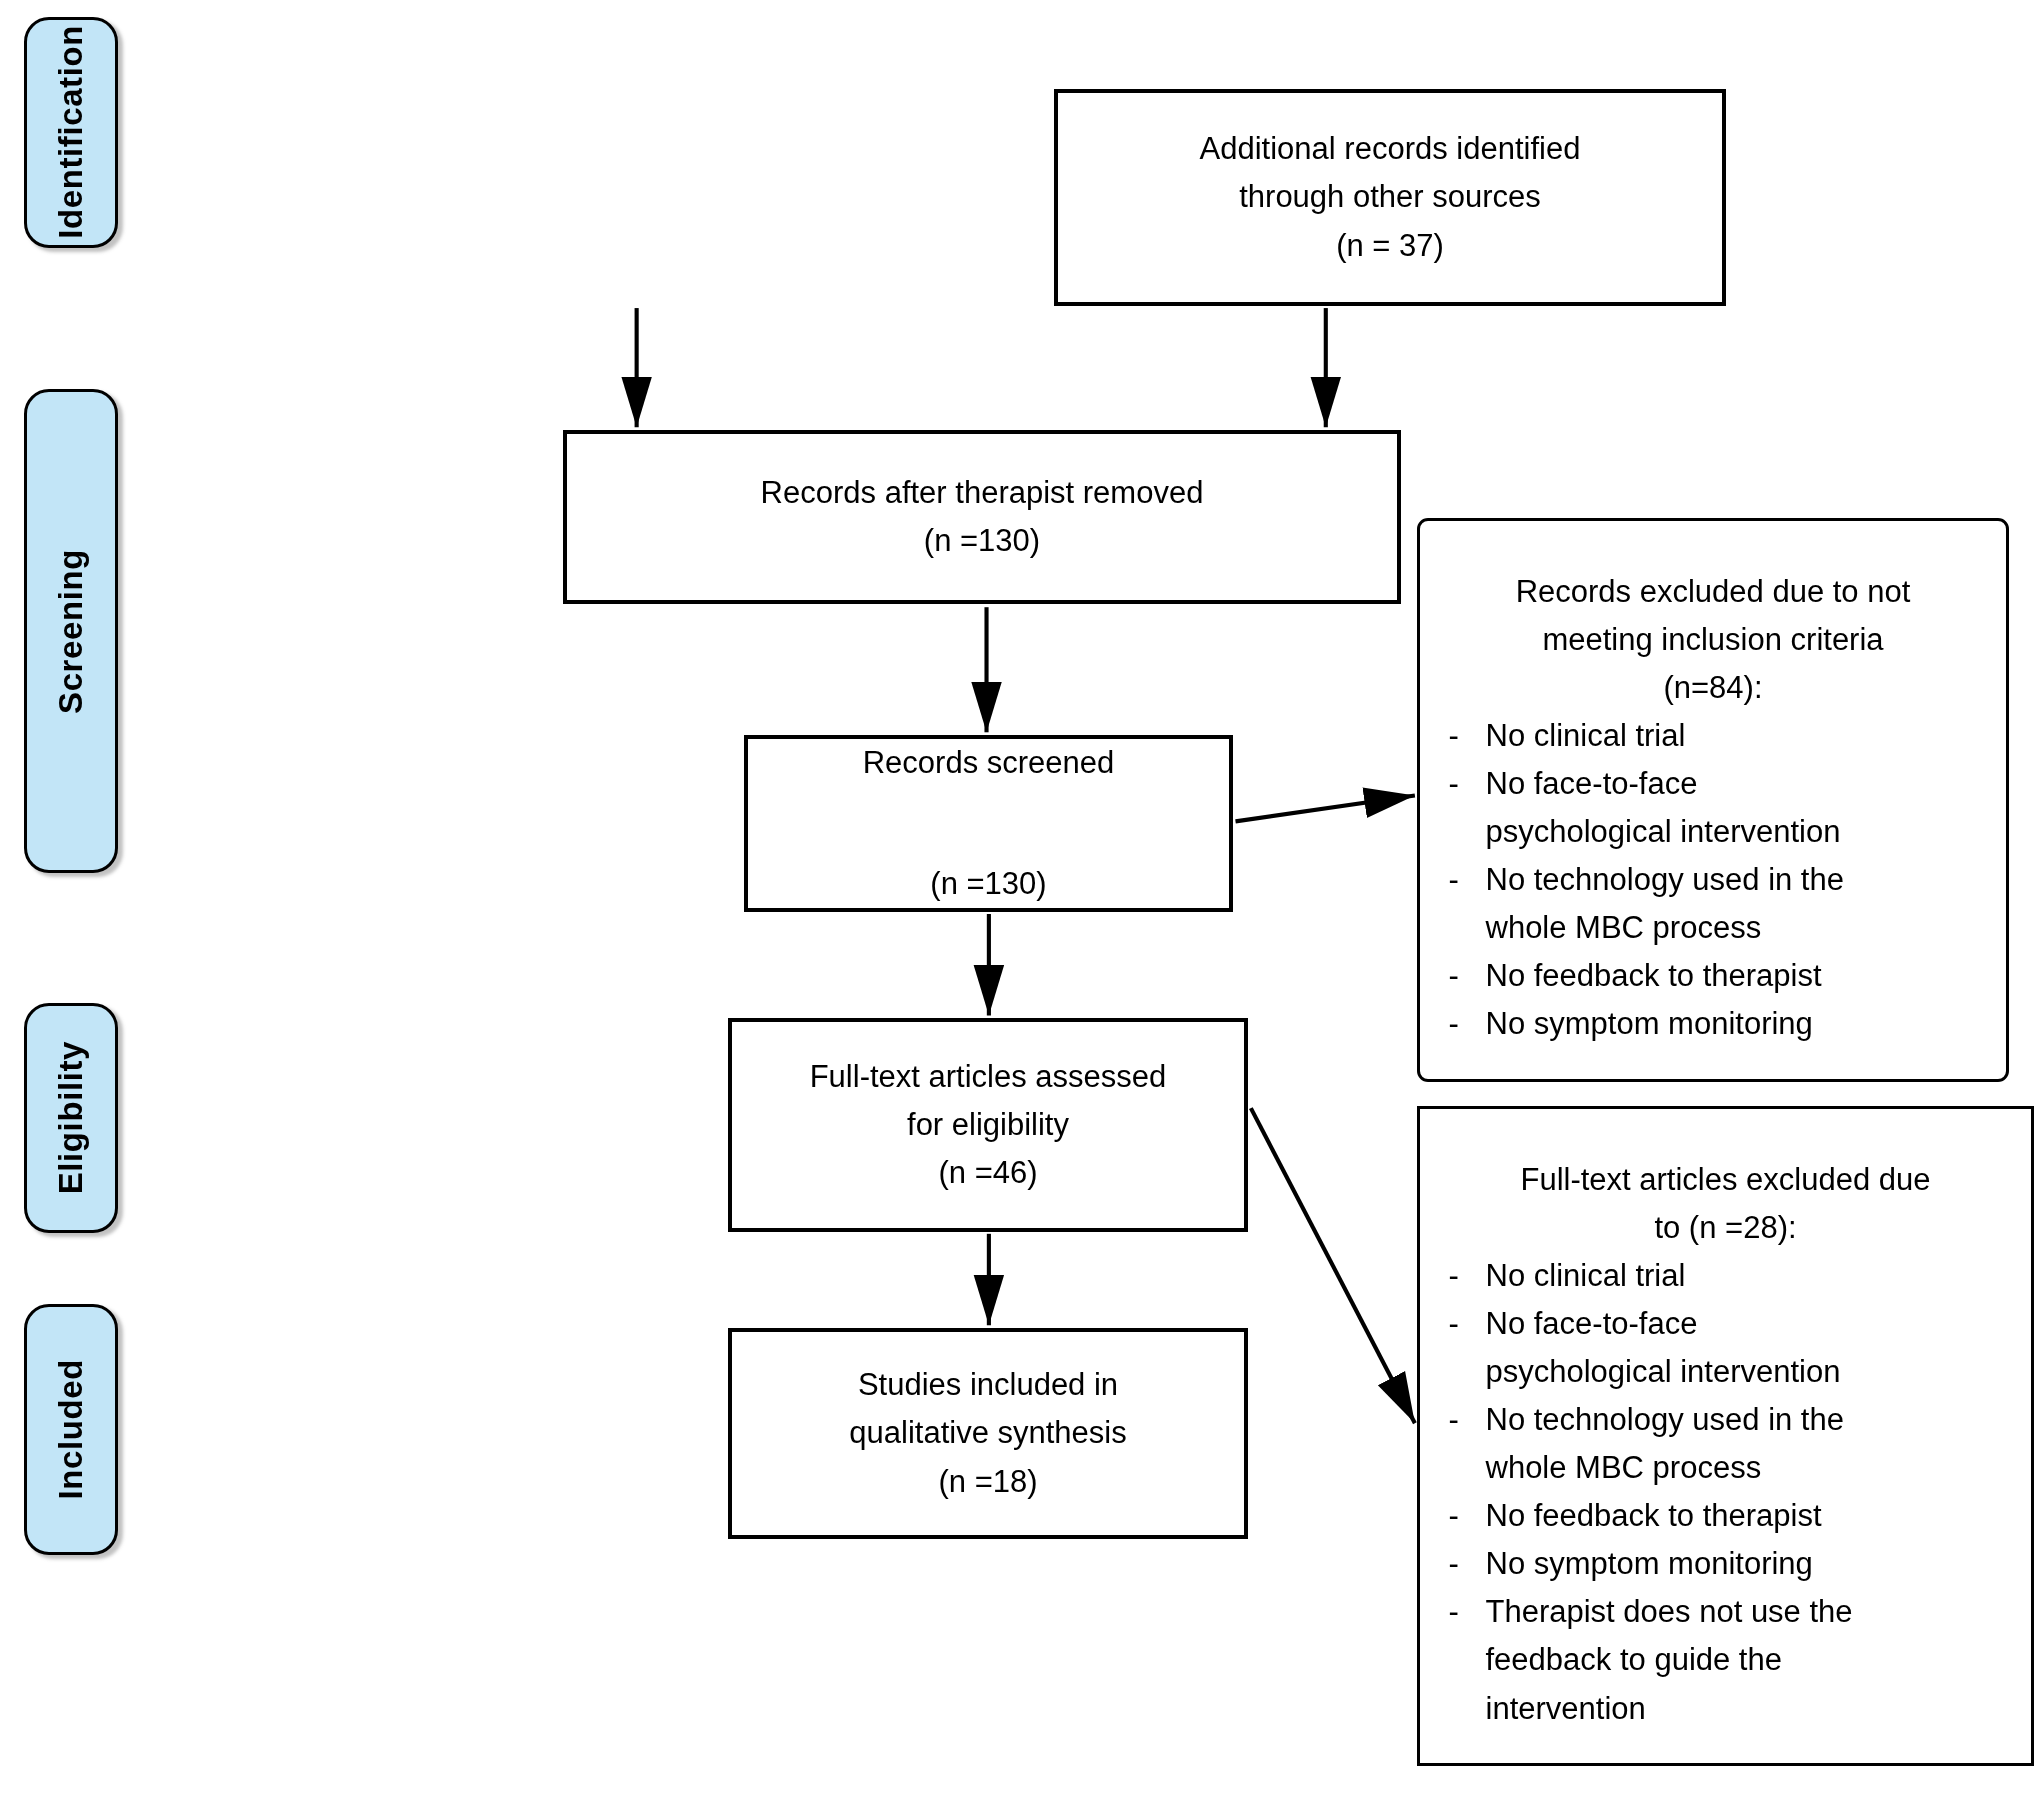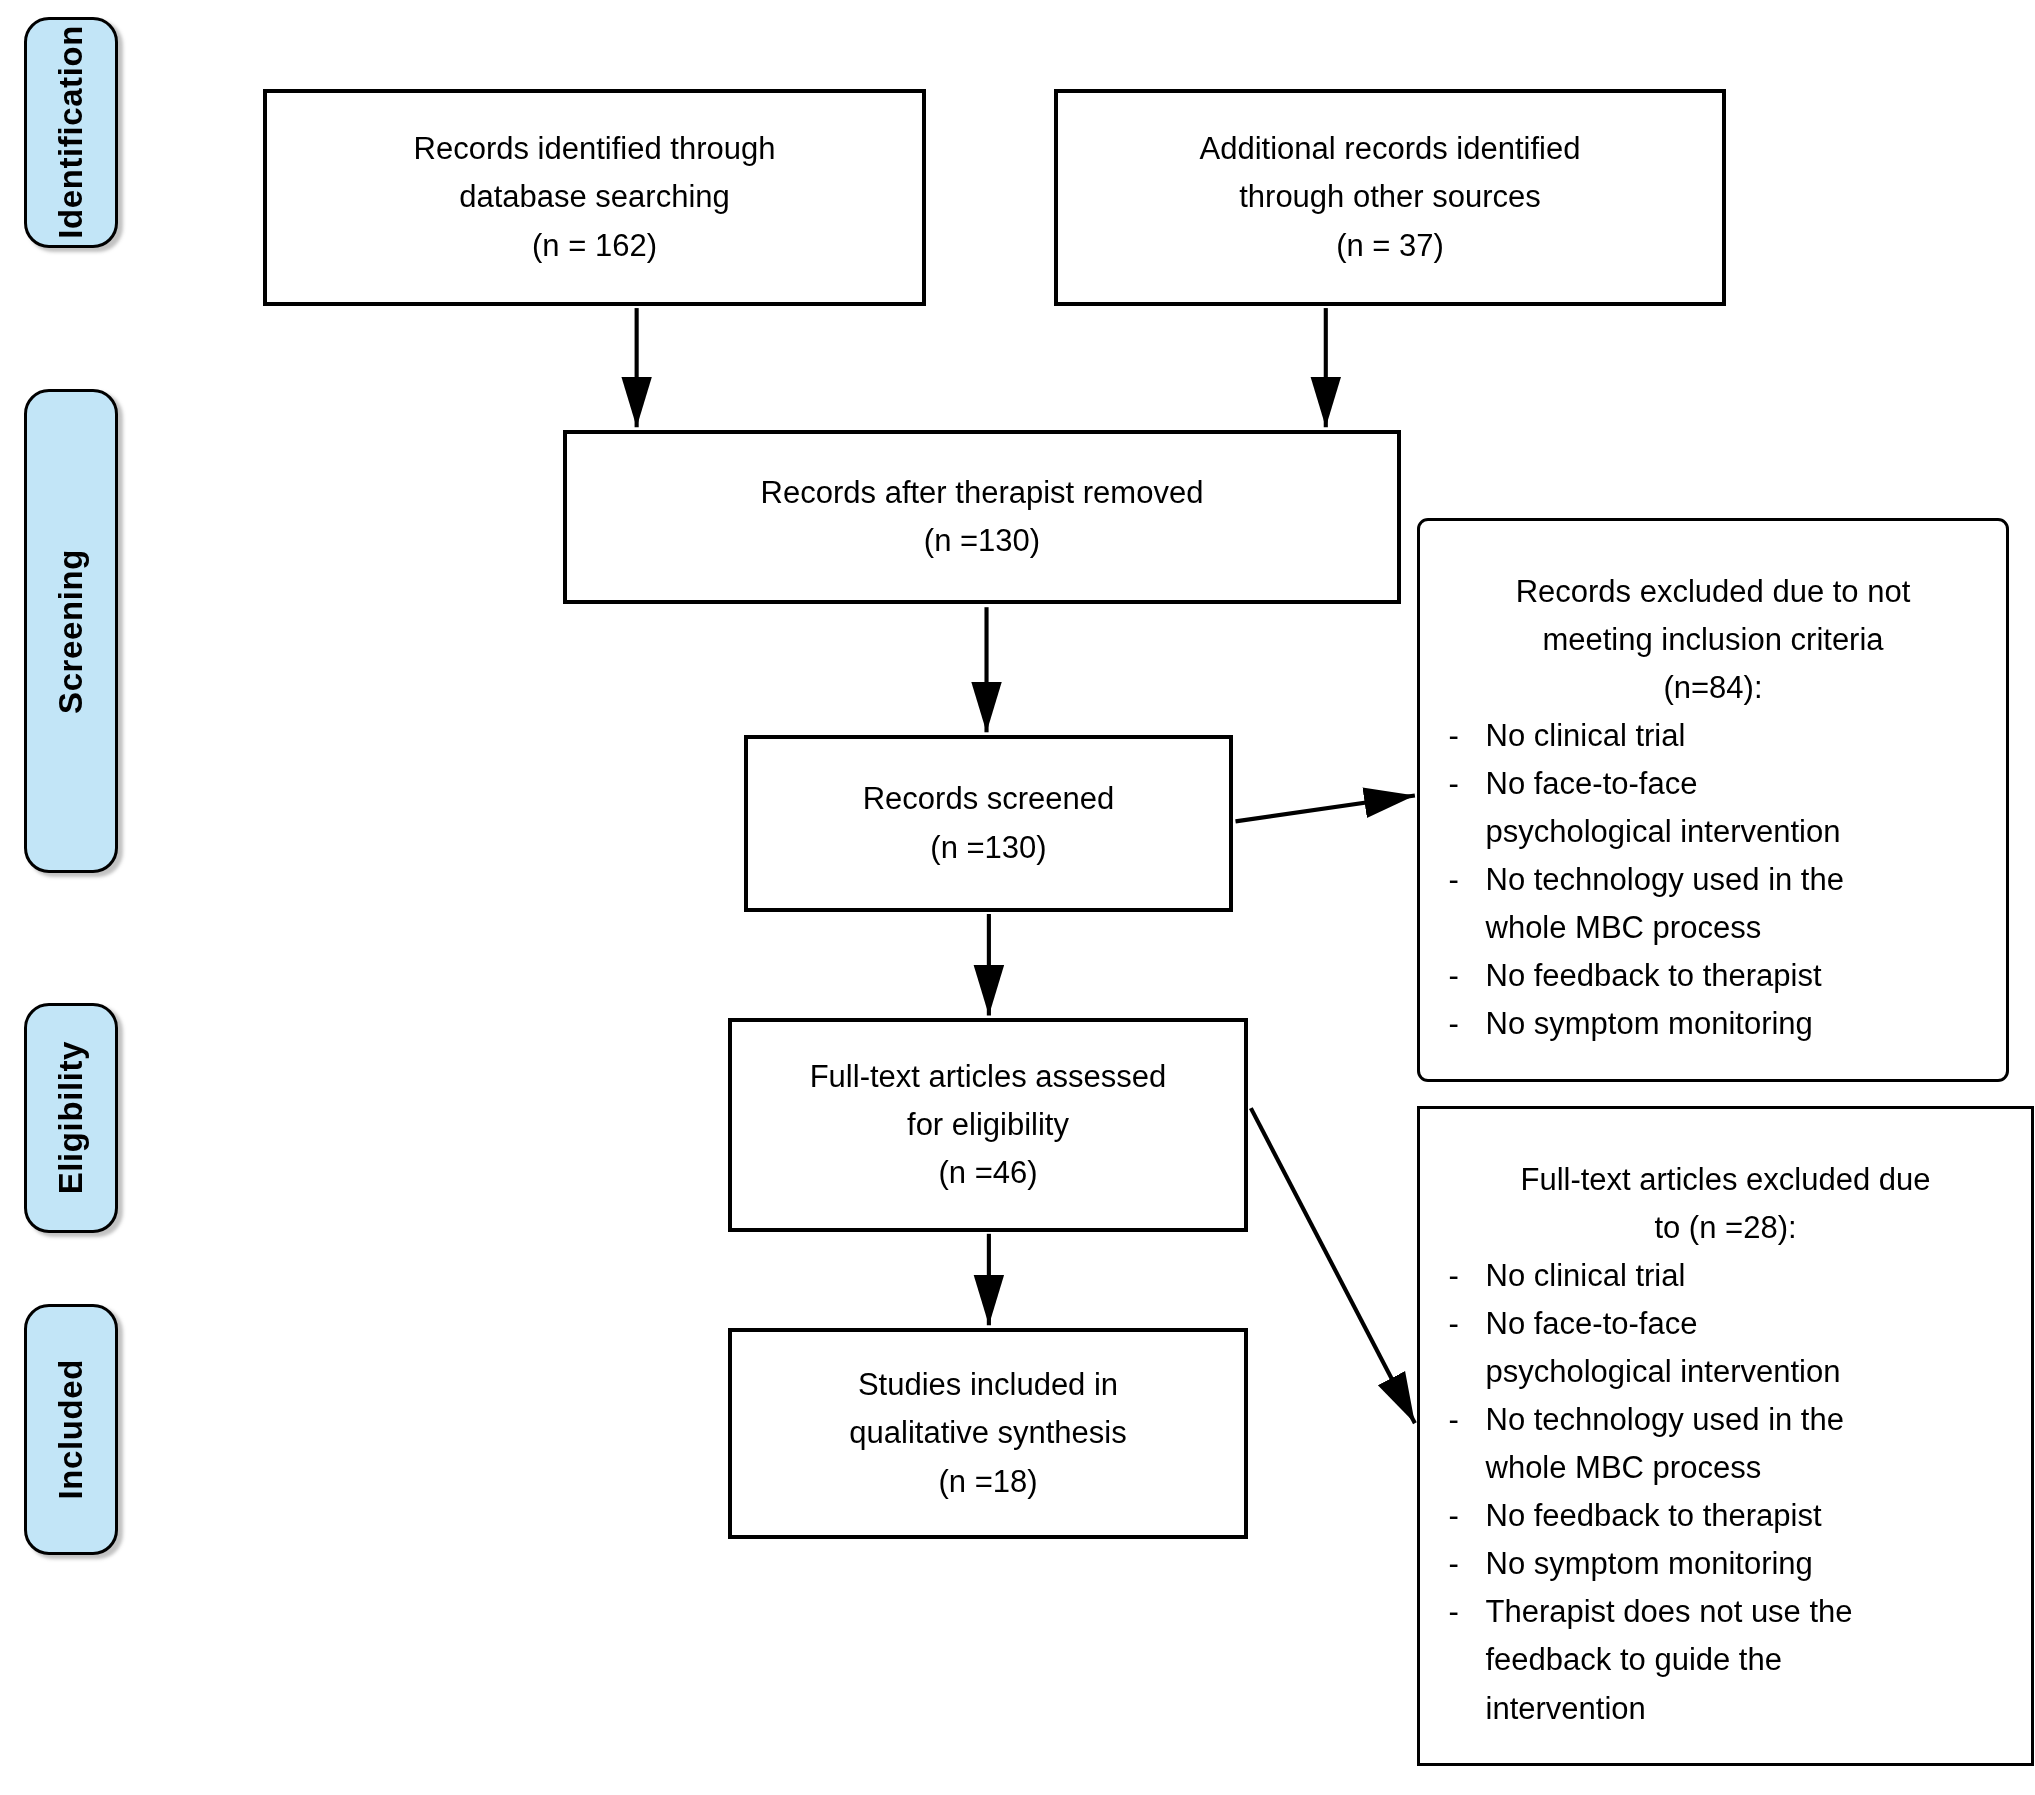"Records identified through" div.fbox { html: <div> <span>Records identified through</span> <span>database searching</span> <span>(n = 162)</span> </div> -> none }
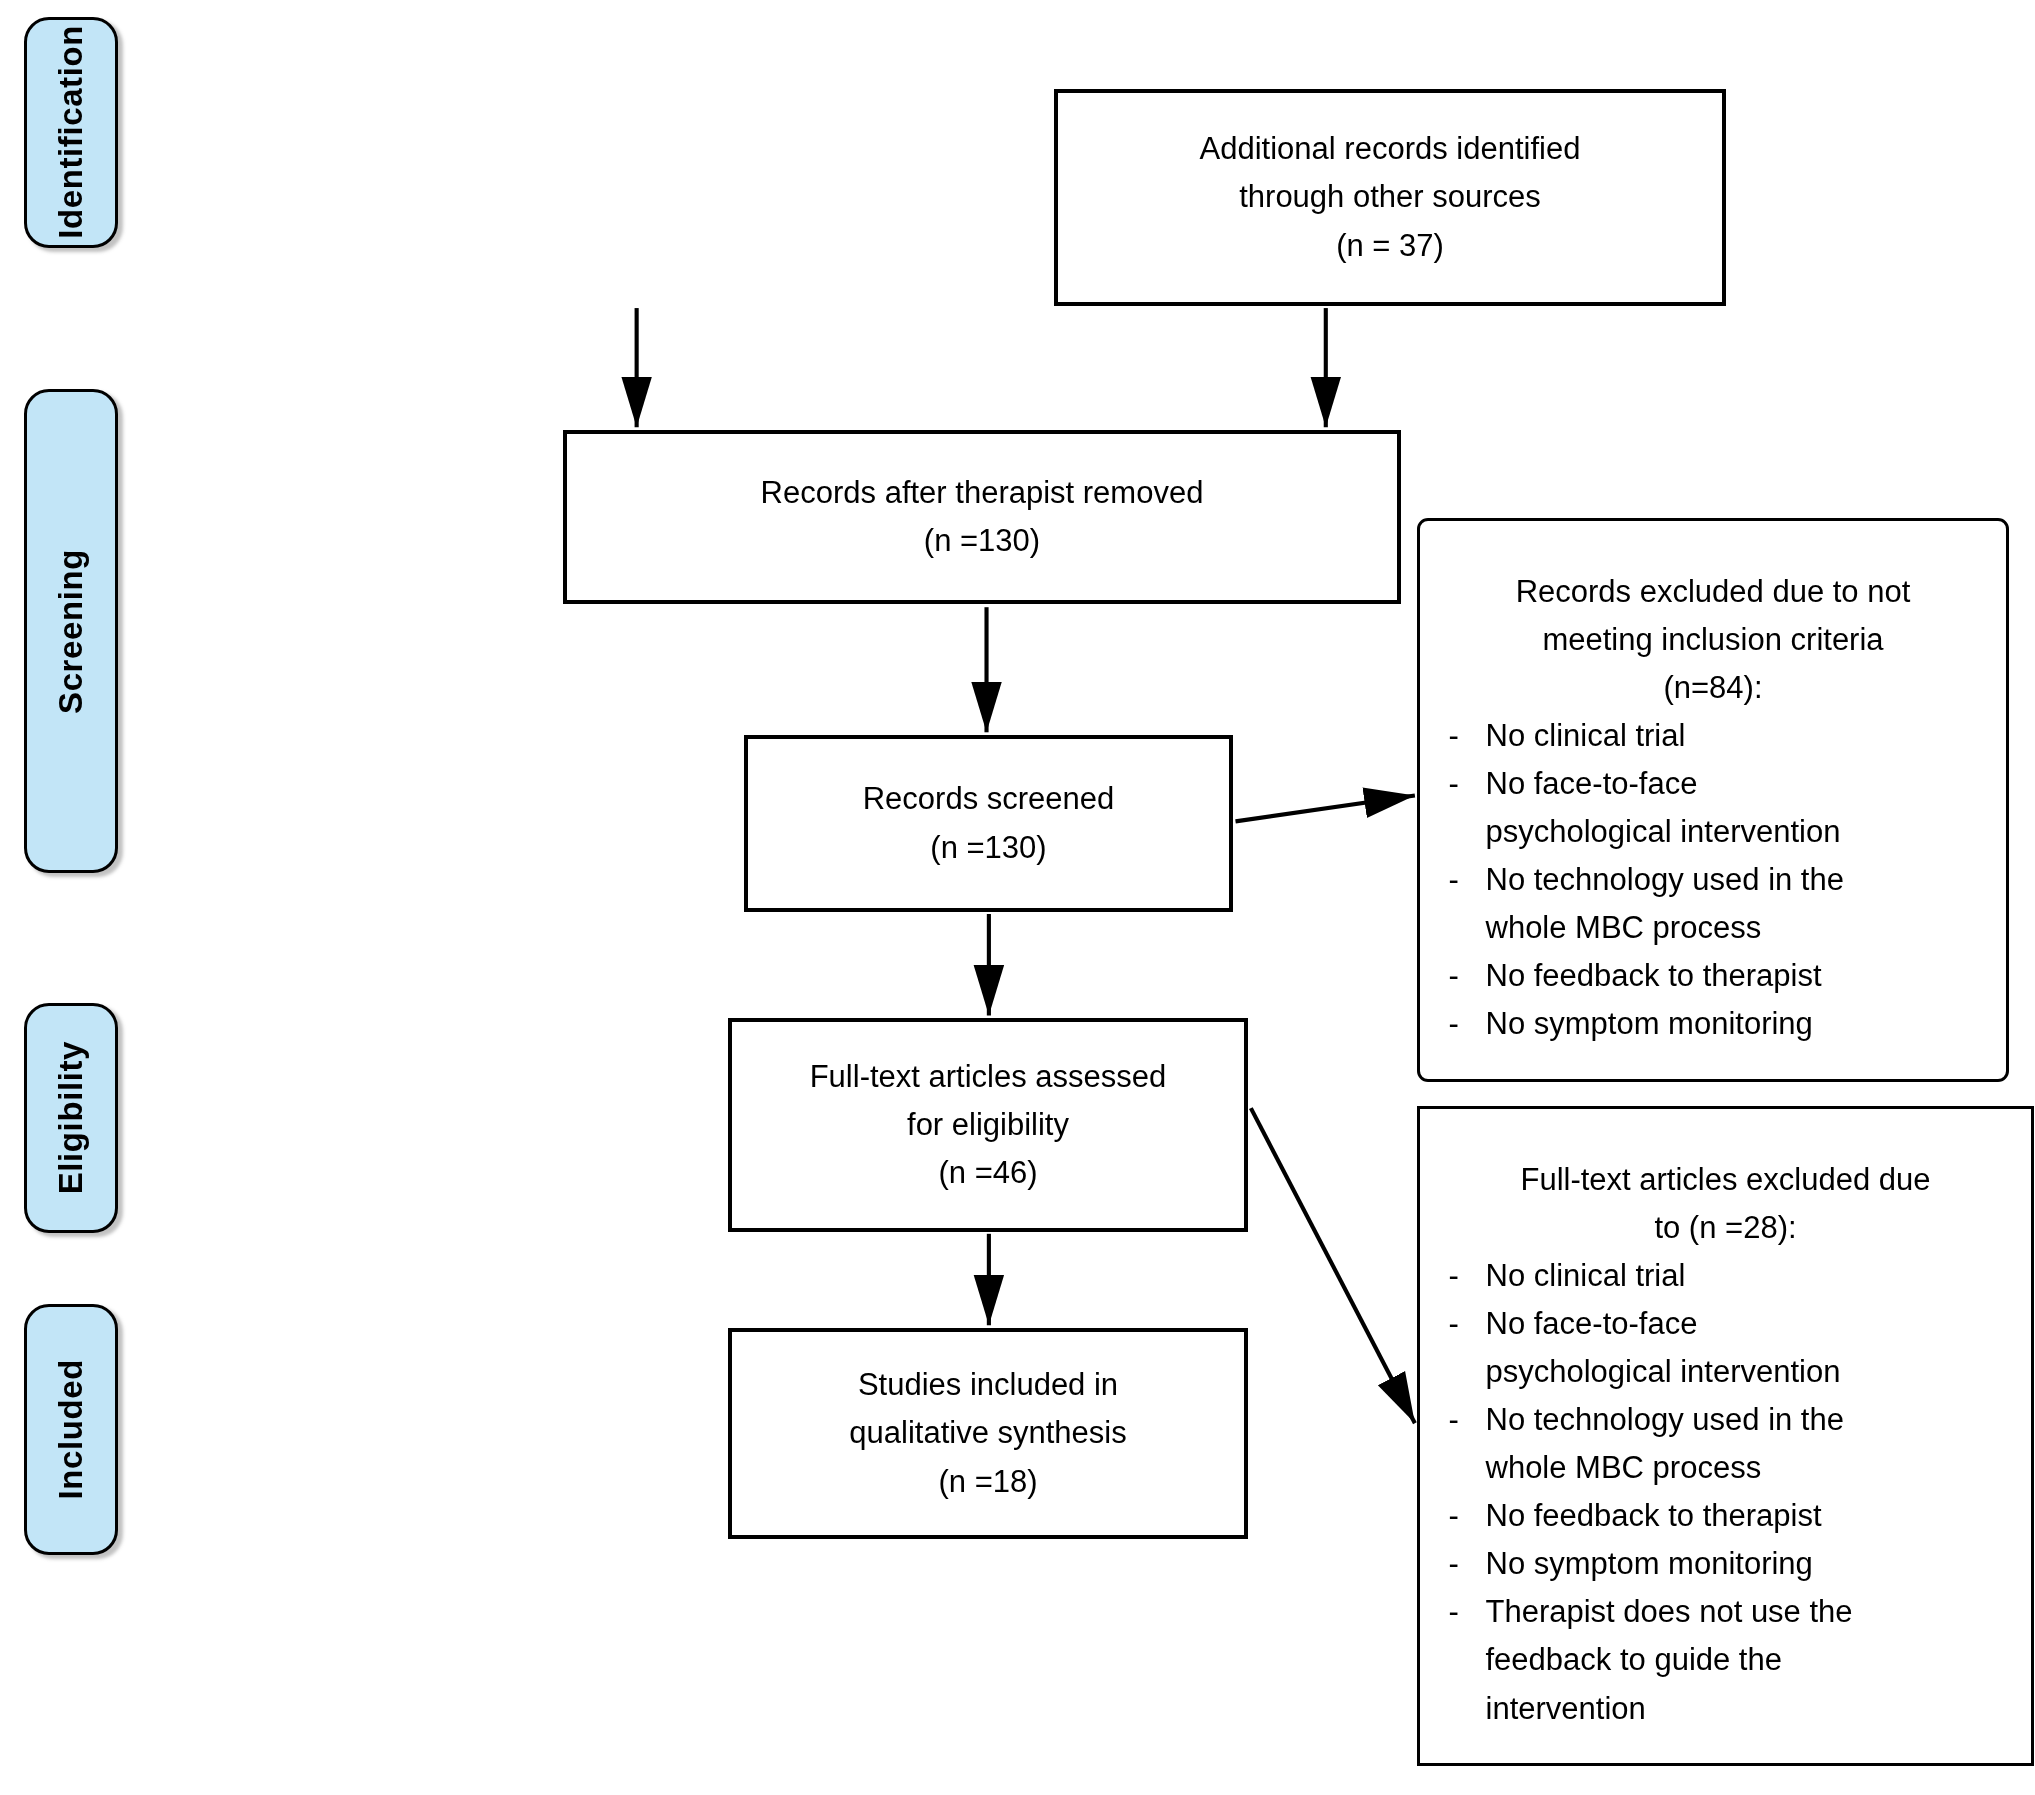"Records screened" div.fbox { justify-content: none -> space-between }
